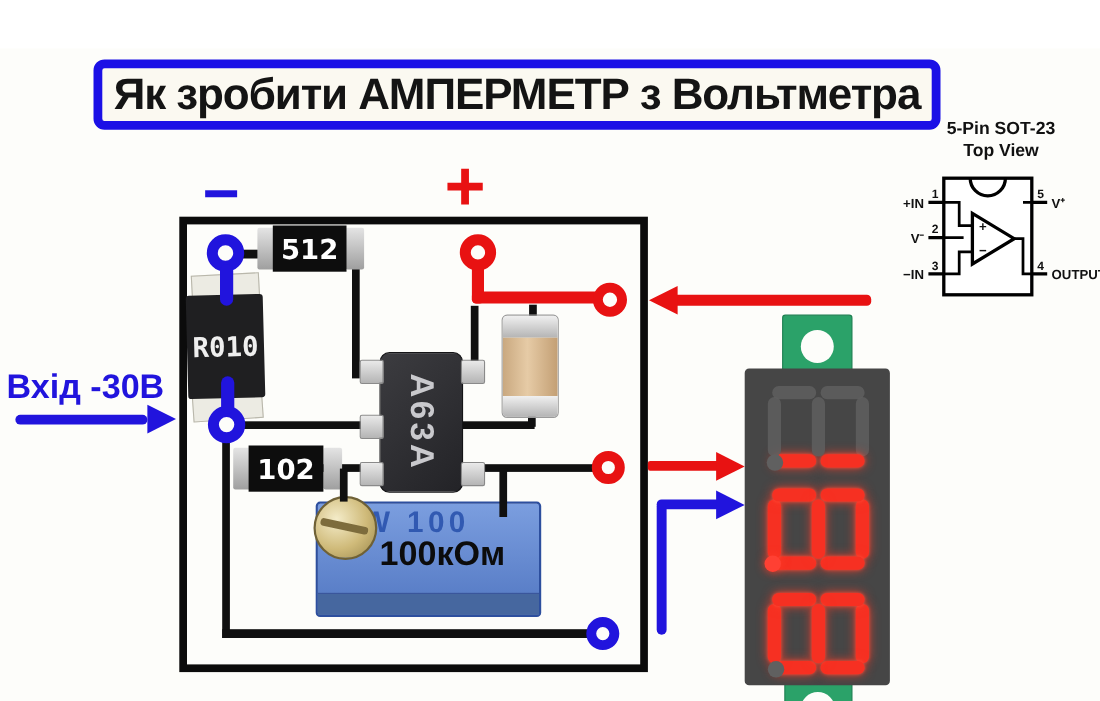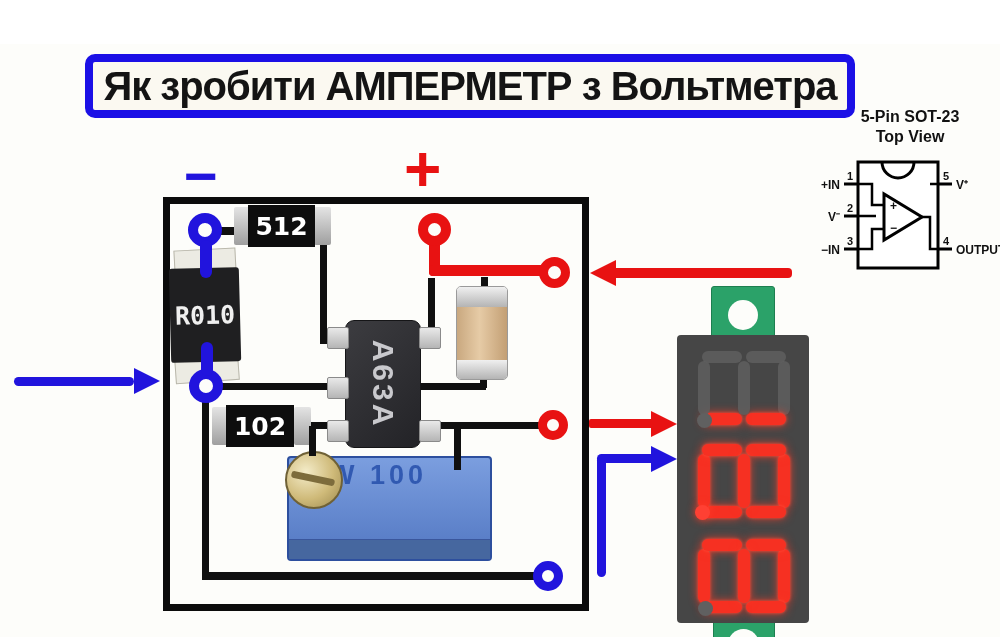"Вхід -30В" div.abs { html: none -> <div>Вхід -30В</div> }
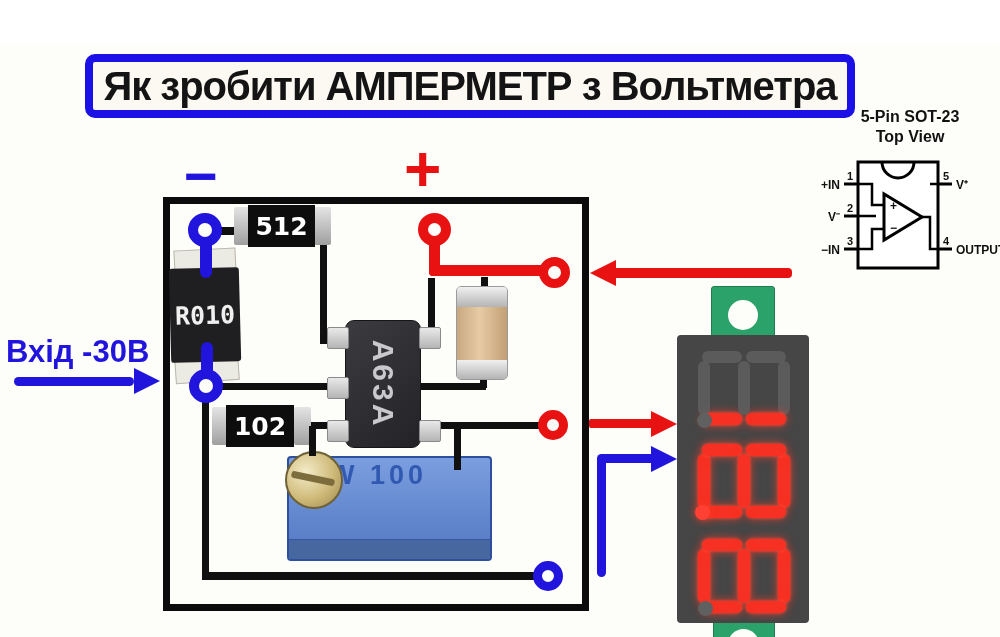"100кОм" div.value { html: none -> <div>100кОм</div> }
